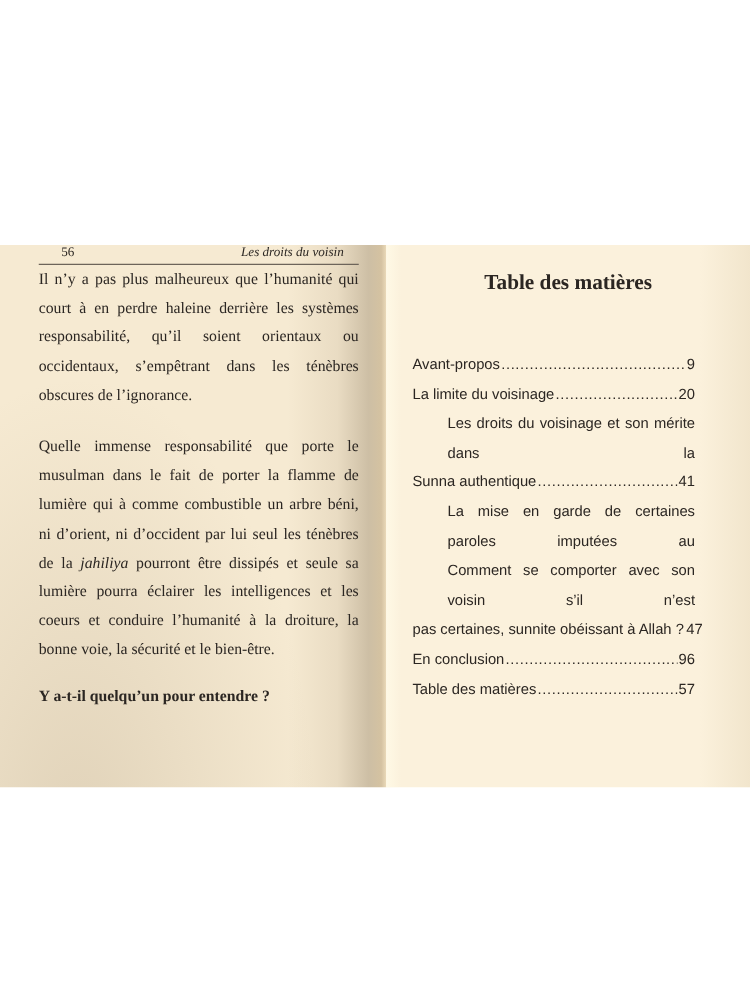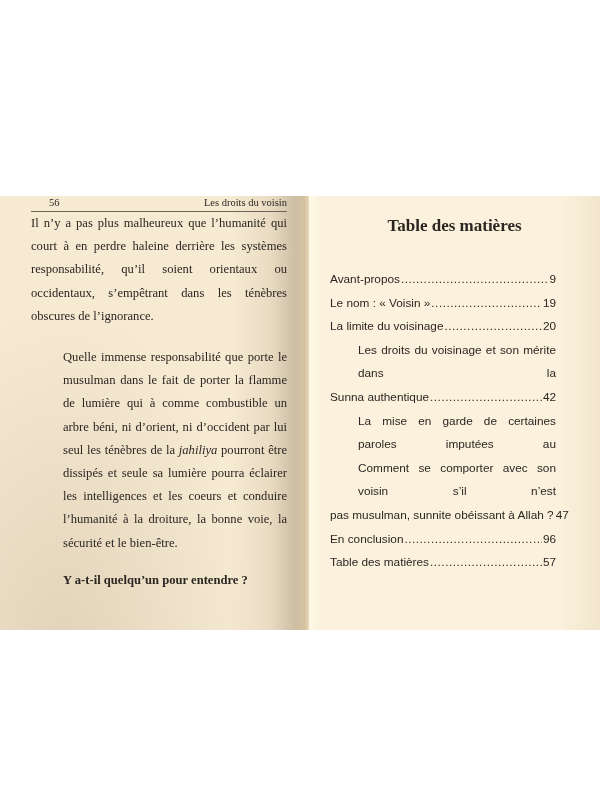"Les droits du voisin" .running-head .rtitle { font-style: none -> italic; right: 0 -> 12px }
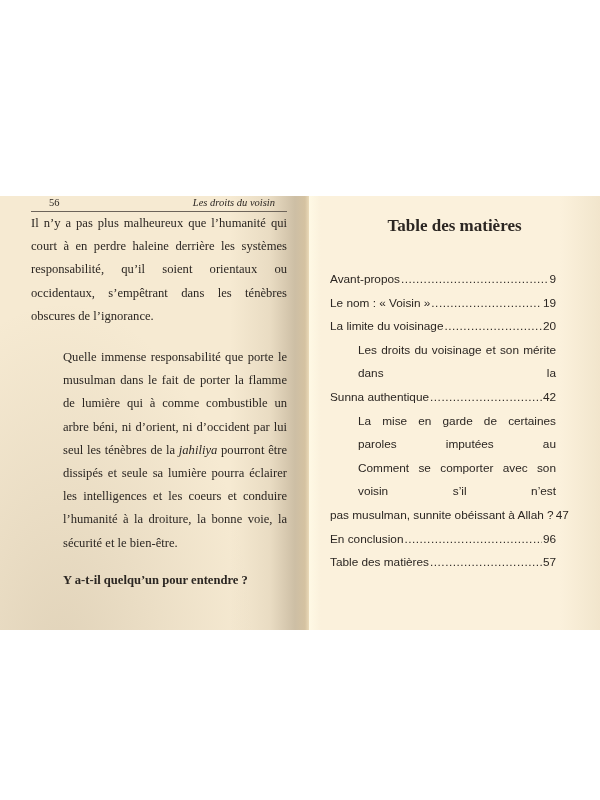"Avant-propos" .toc { top: 72px -> 84px }
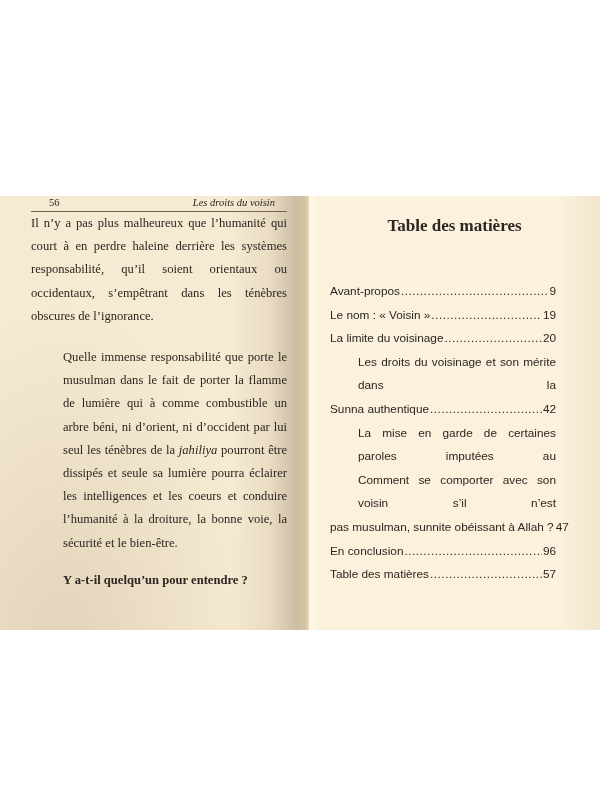"Le nom : « Voisin" div.toc-entry { html: <div> <div> <span>Le nom : « Voisin »</span> <span></span> <span>19</span> </div> </div> -> none }
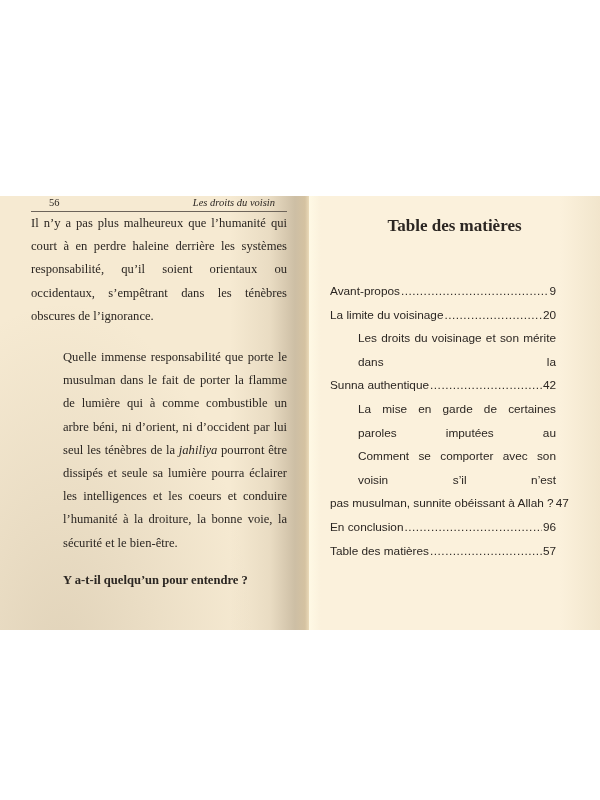"Quelle immense responsabilité que porte" .body-text p + p { margin-left: 32px -> none }
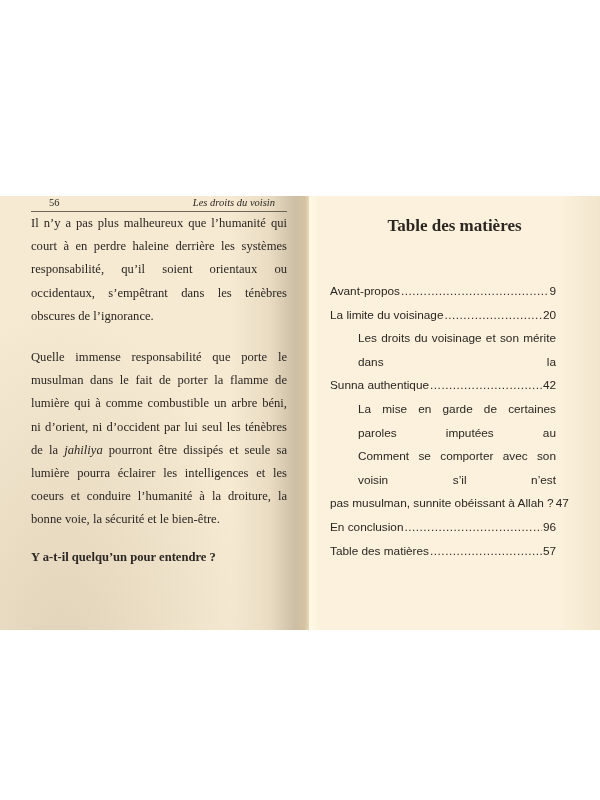"42" span.page { text: 42 -> 41 }
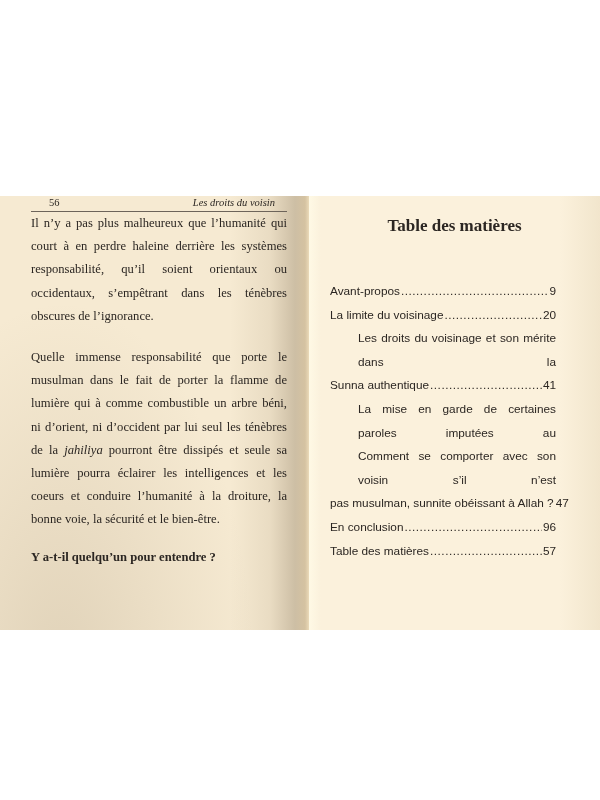"pas musulman, sunnite obéissant à" span { text: musulman -> certaines }
